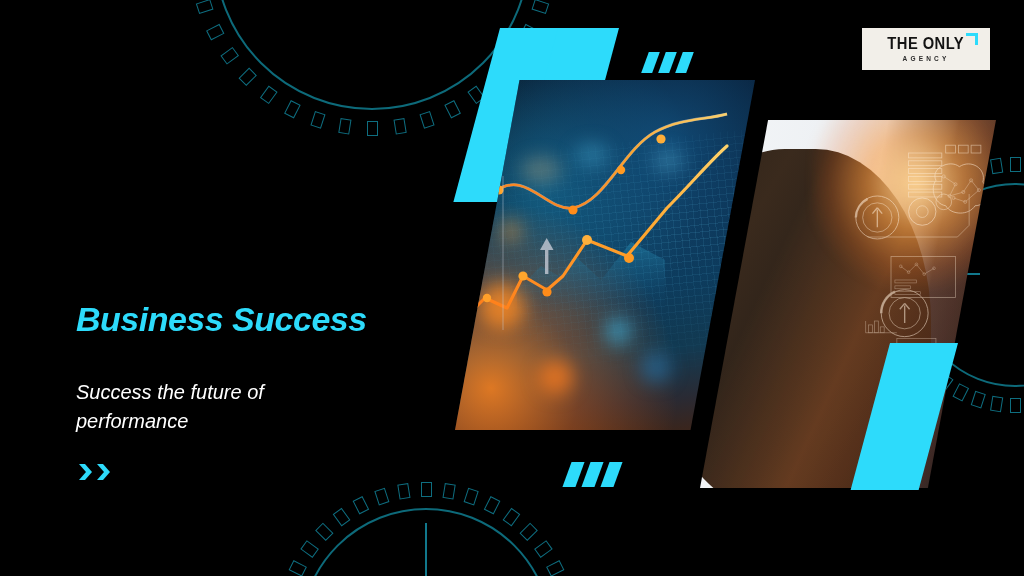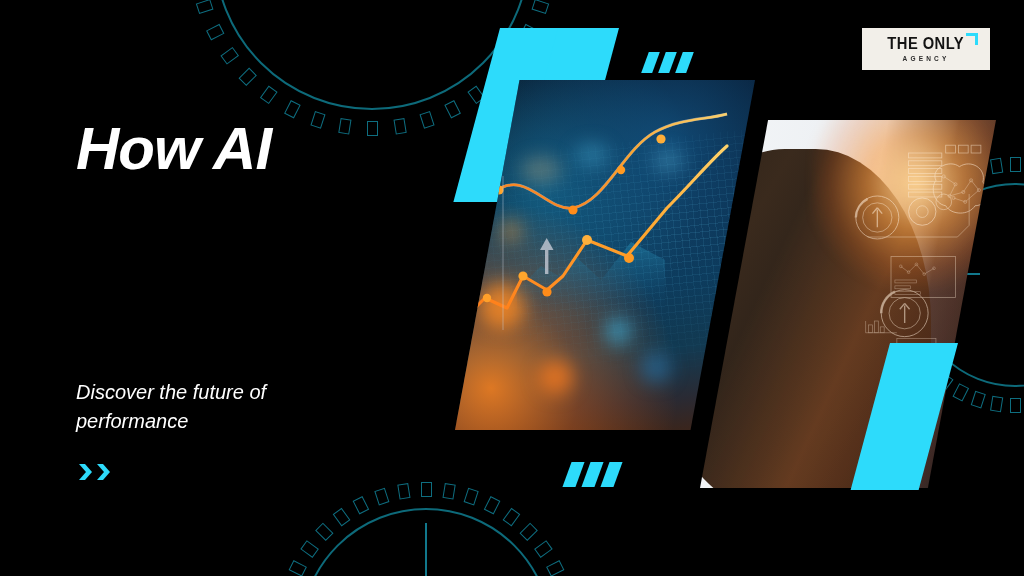"How AI" span.l1 { html: <span>How AI</span> -> none }
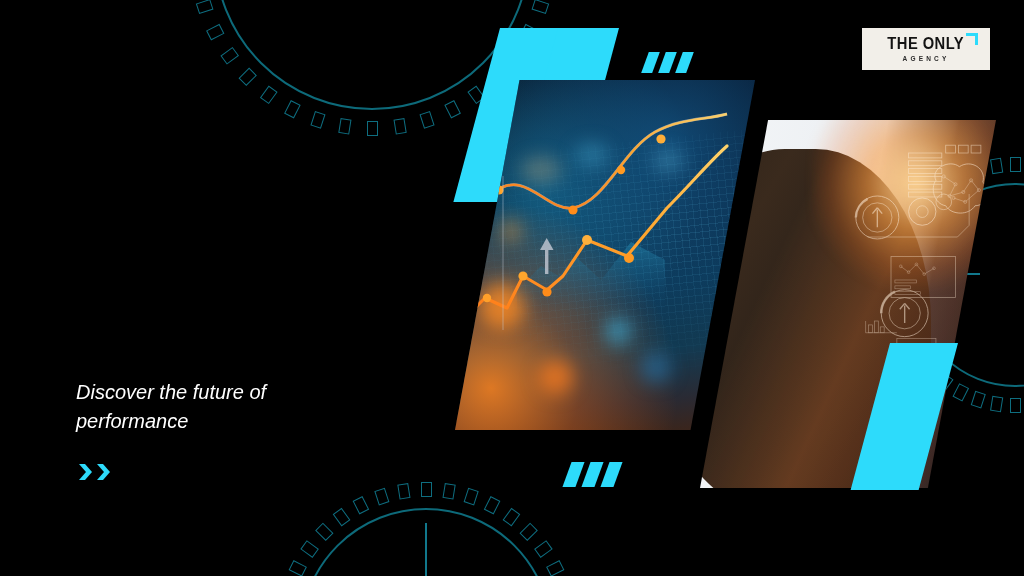"Business Success" div { html: none -> <div>Business Success</div> }
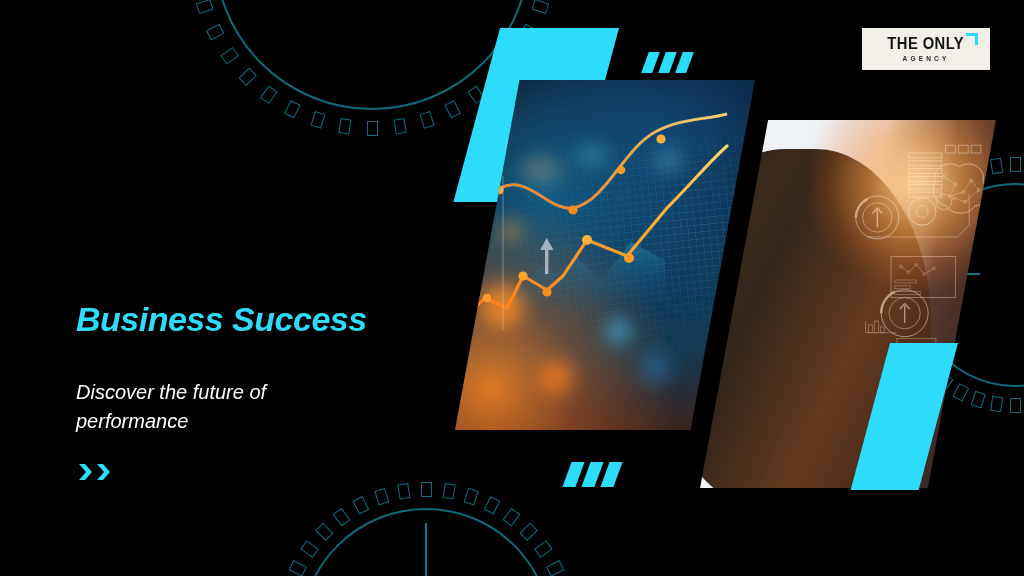"Discover the future of performance" div { text: Discover -> Success }
